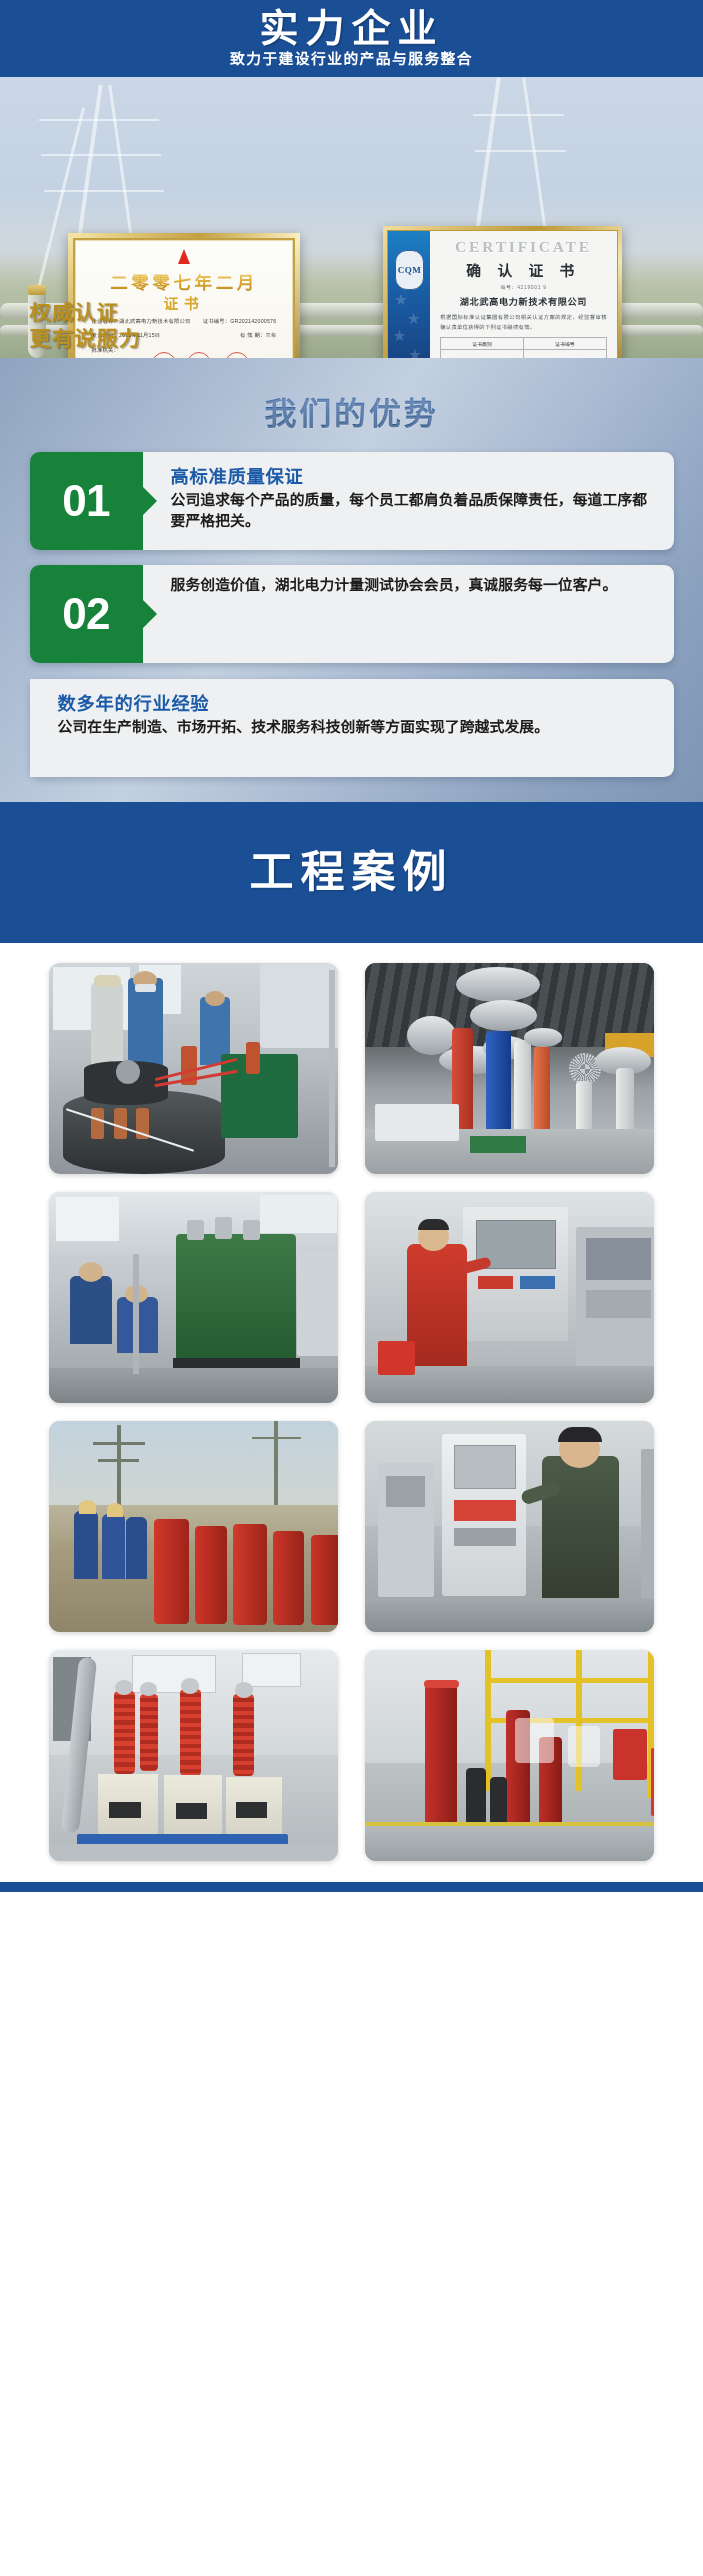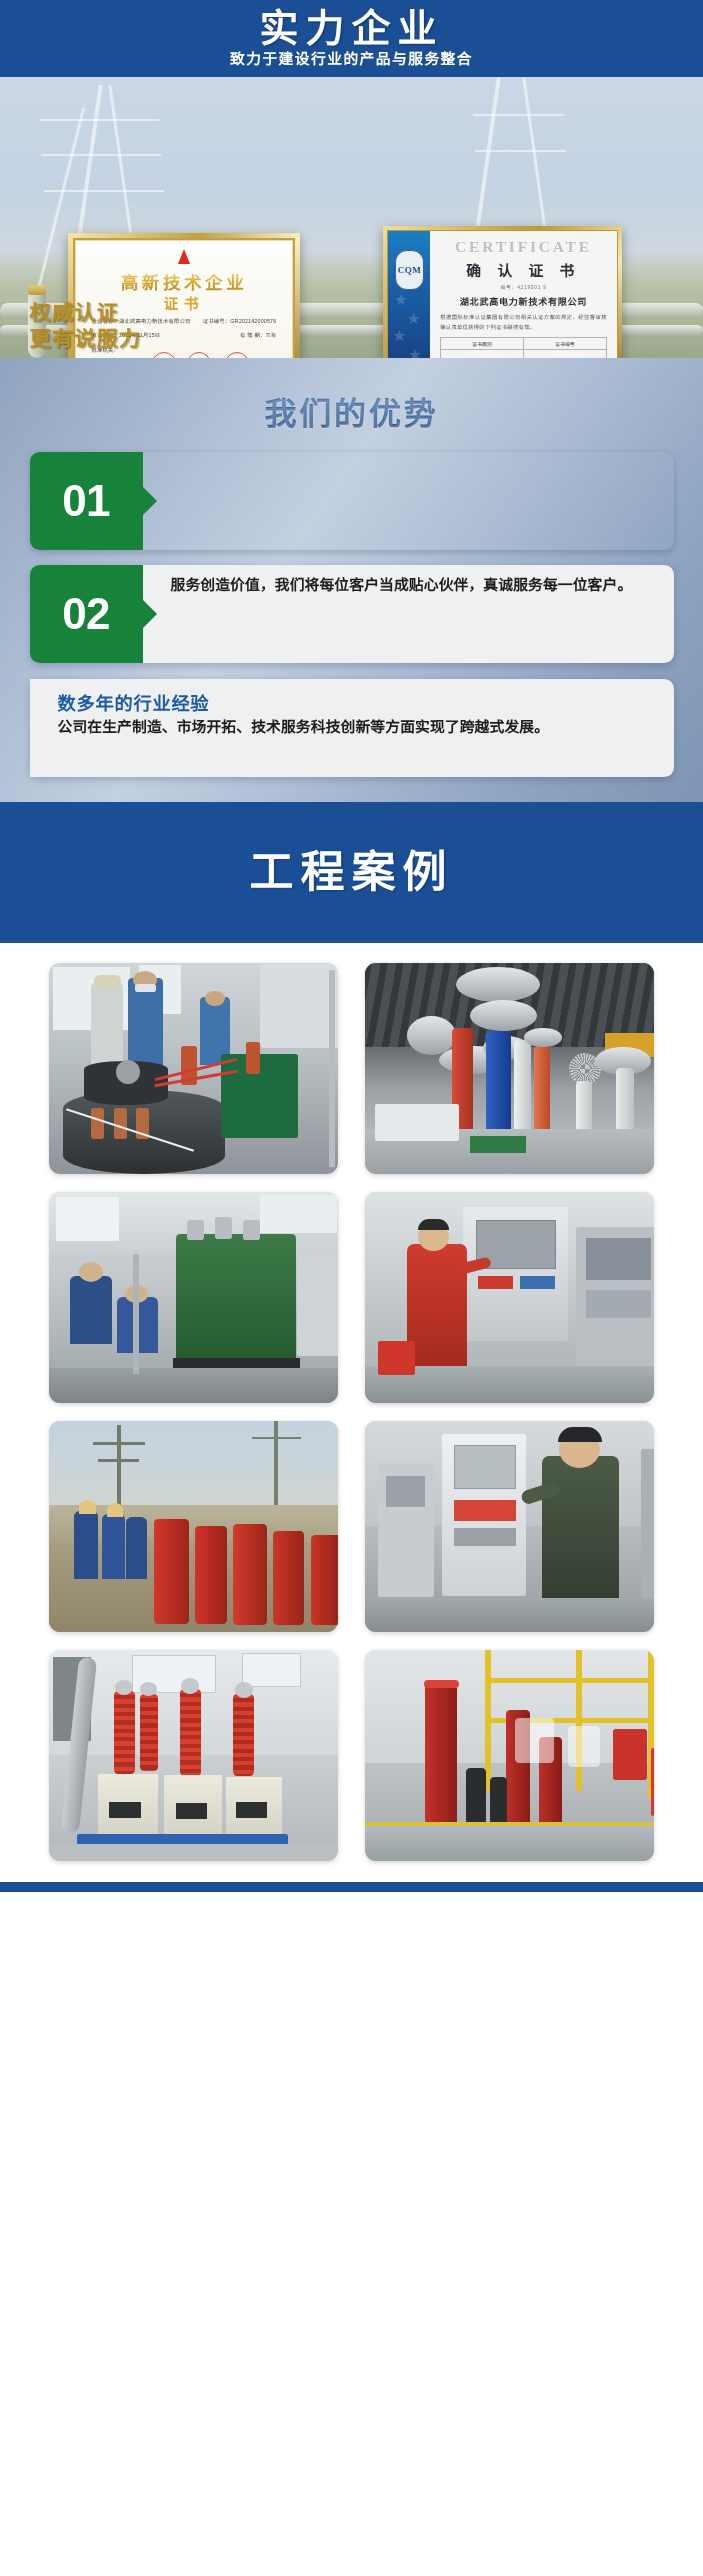"高新技术企业" div.gt { text: 高新技术企业 -> 二零零七年二月 }
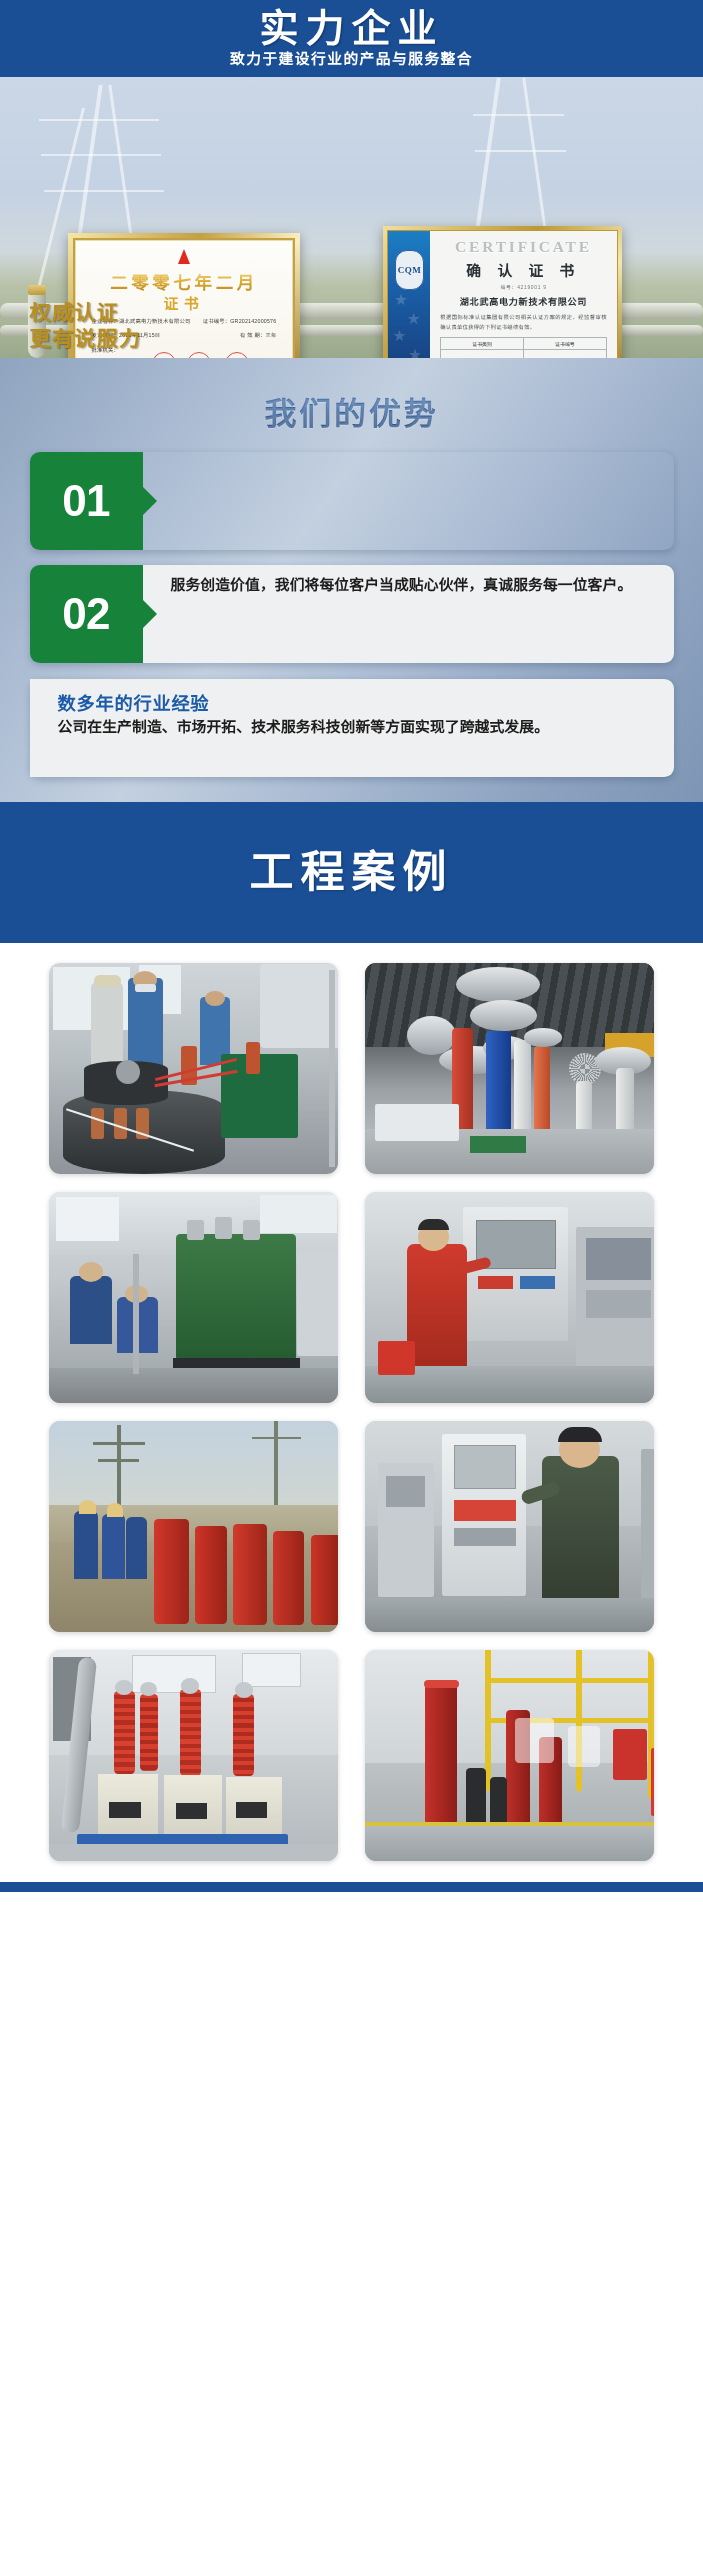"高标准质量保证" div.adv-text { html: none -> <div> <div>高标准质量保证</div> <div>公司追求每个产品的质量，每个员工都肩负着品质保障责任，每道工序都要严格把关。</div> </div> }
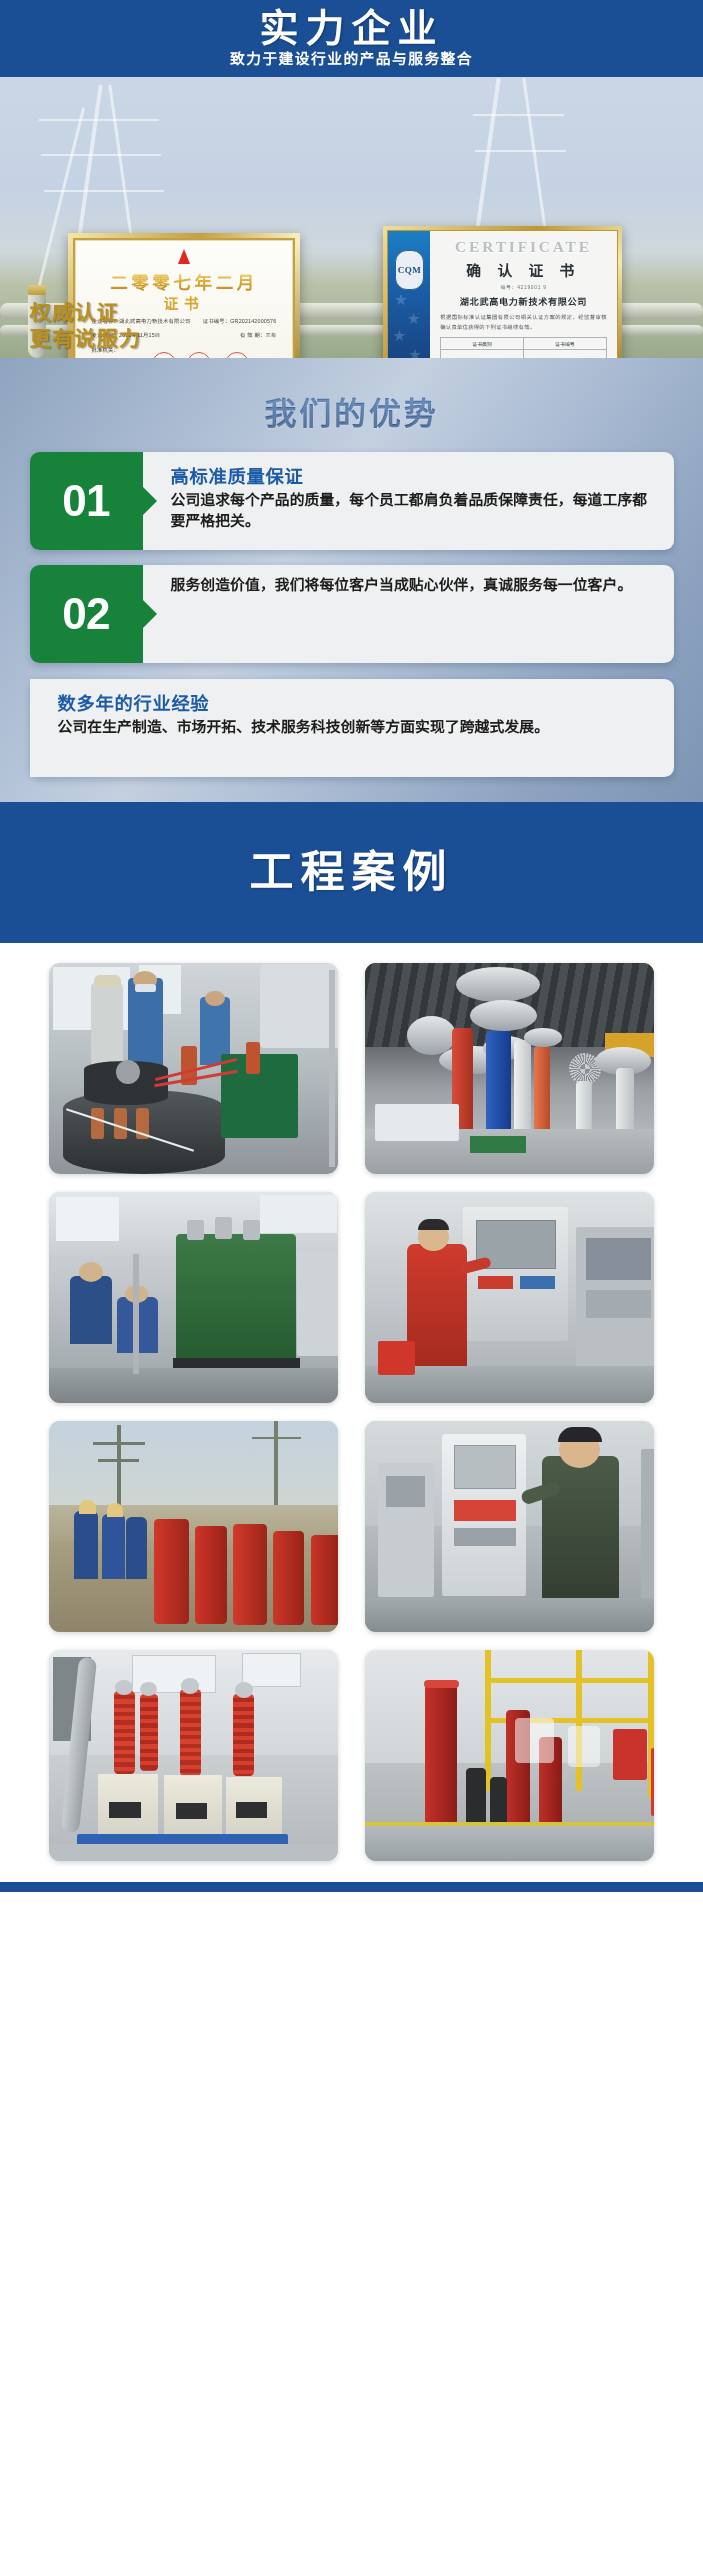"服务创造价值，我们将每位客户当成贴心伙伴，真诚服务每一位客户。" div.adv-p { text: 我们将每位客户当成贴心伙伴 -> 湖北电力计量测试协会会员 }
